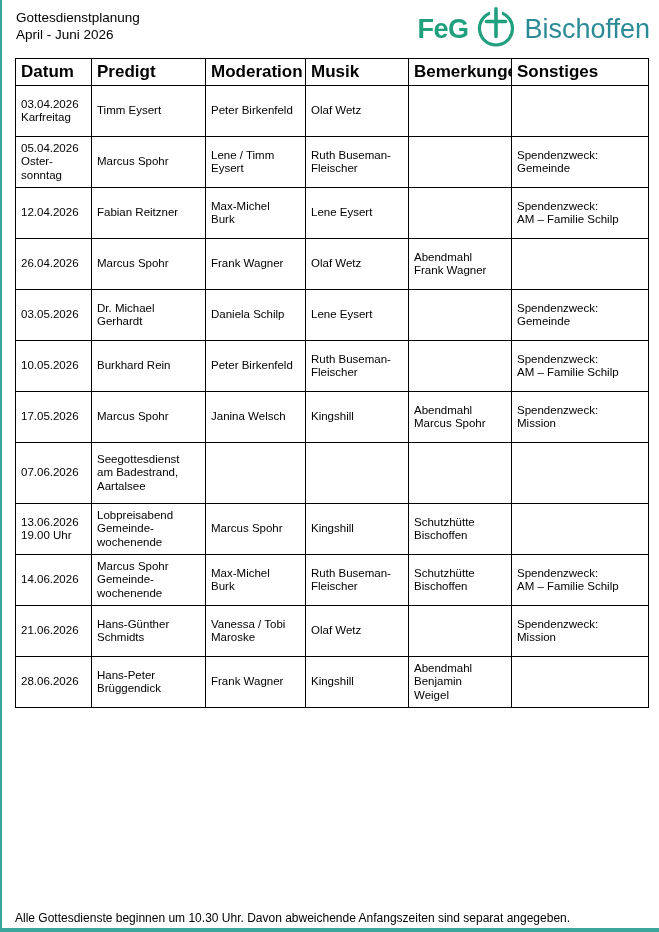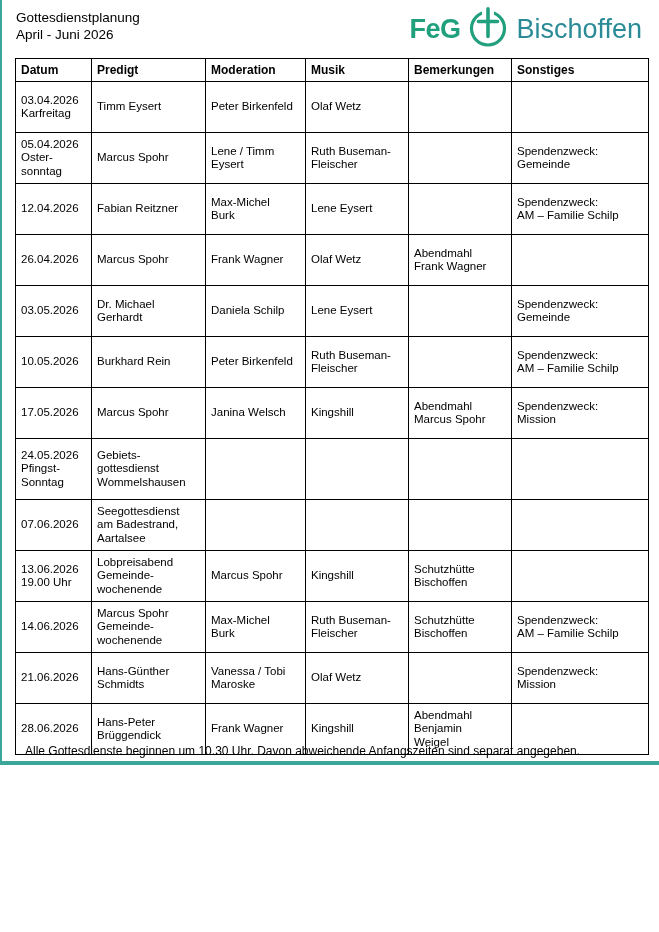"Gottesdienstplanung" .page { height: 765px -> 932px }
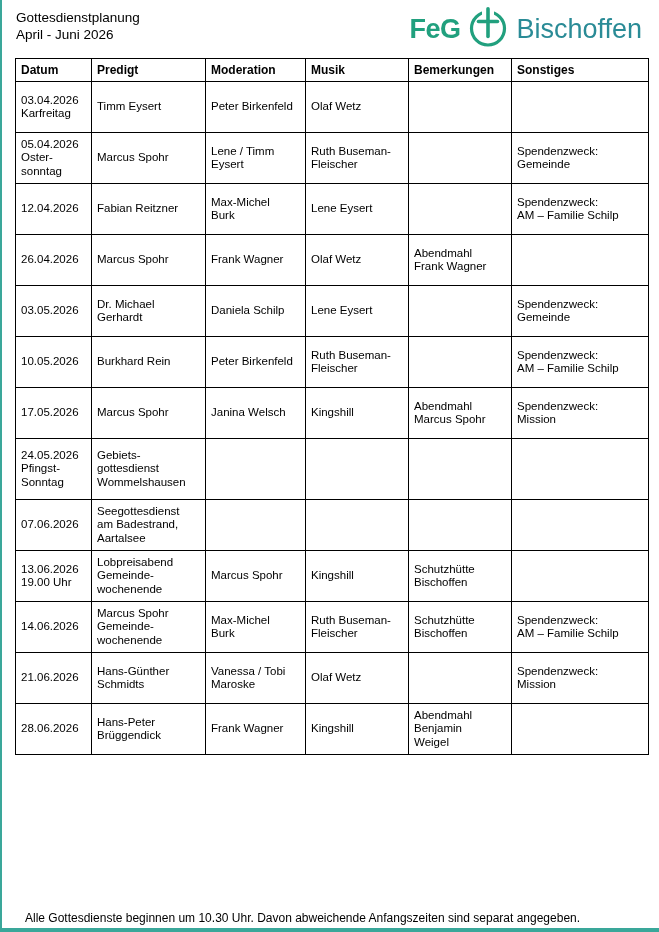"FeG" .logo { right: 17px -> 9px }
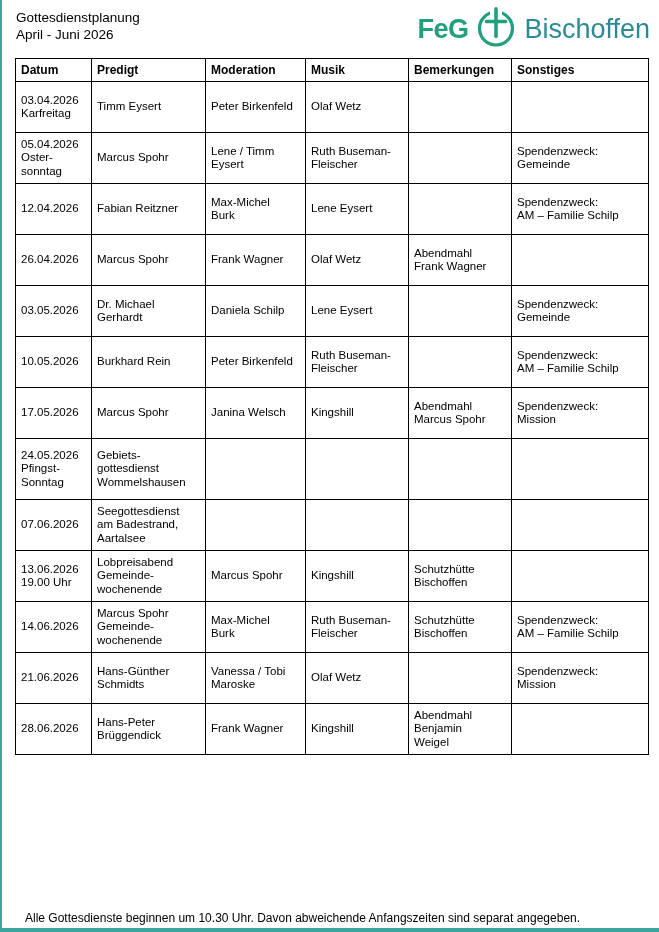"Datum" .plan th { font-size: 12px -> 17px }
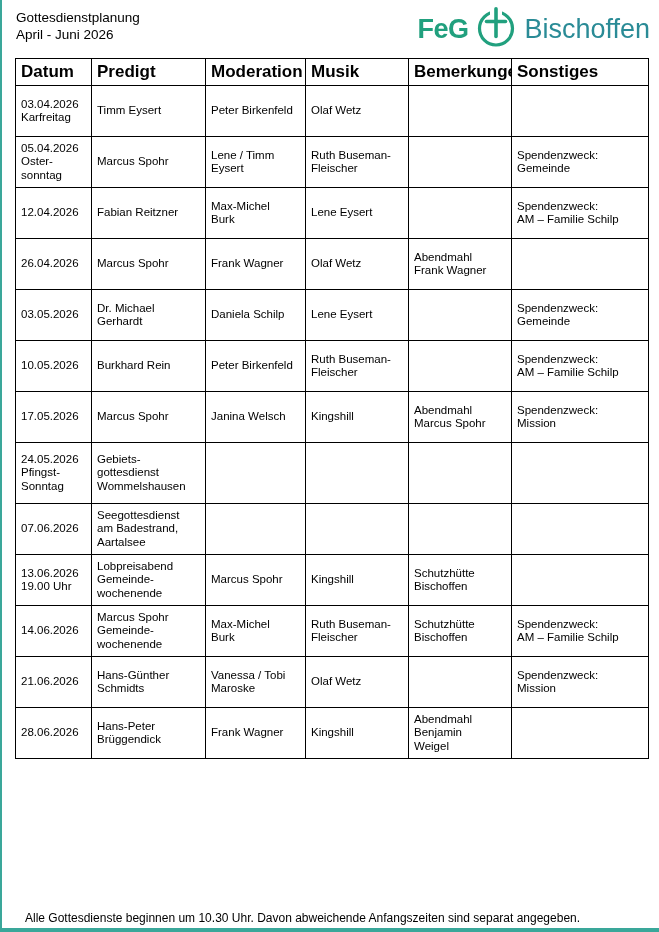"24.05.2026" tr { html: <tr> <td>24.05.2026 Pfingst- Sonntag</td> <td>Gebiets- gottesdienst Wommelshausen</td> <td></td> <td></td> <td></td> <td></td> </tr> -> none }
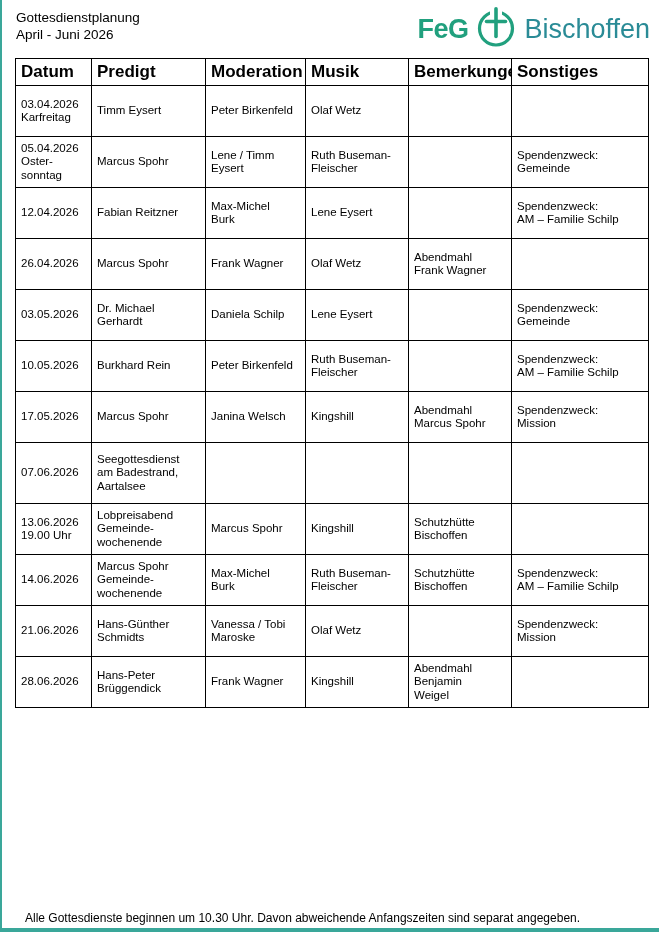"Alle Gottesdienste beginnen um 10.30" .footer-note { margin-left: 10px -> none }
